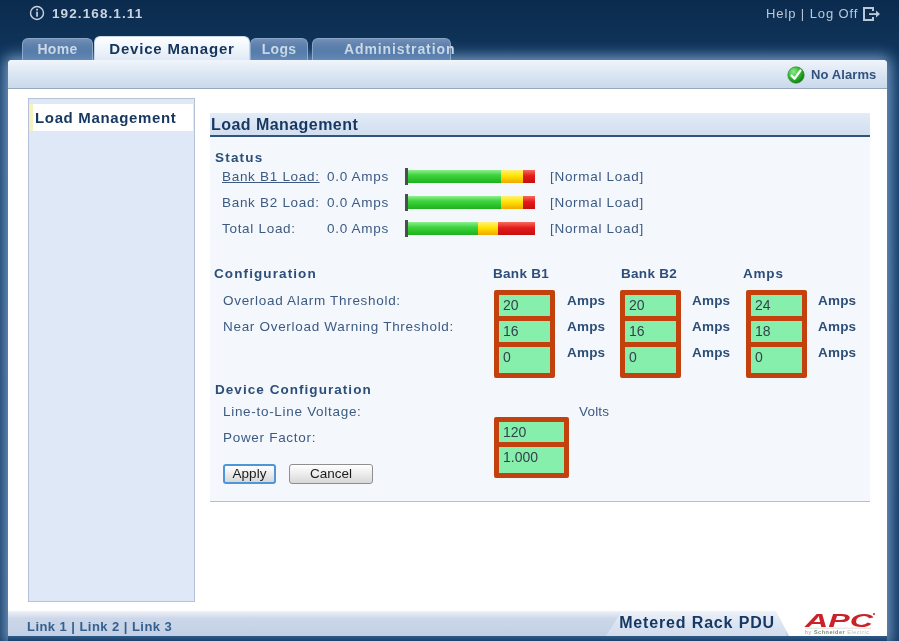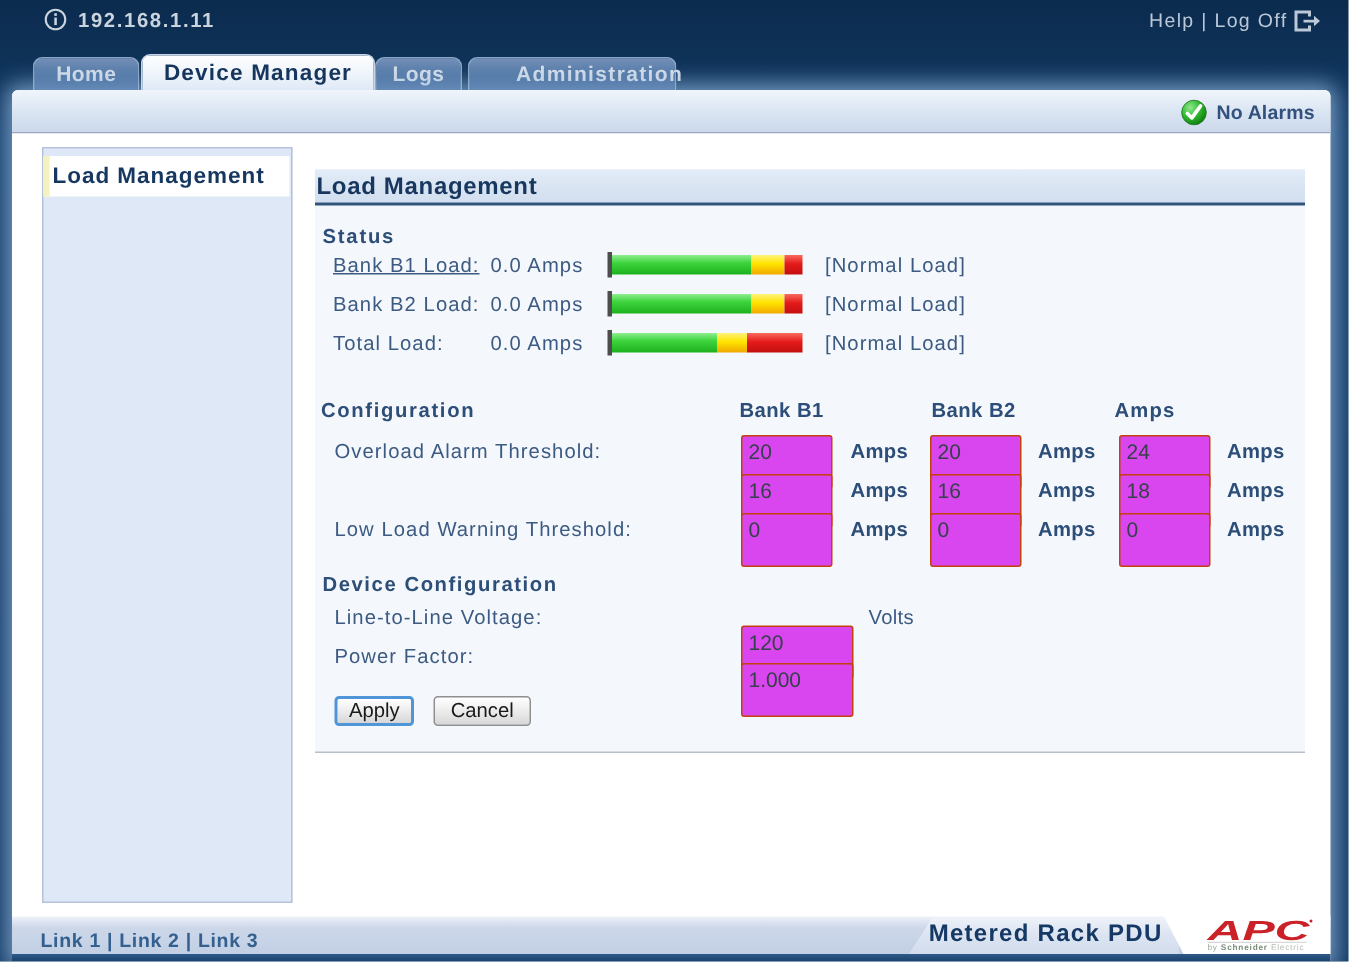"20" .ibox { background: #d946ef -> #86efac; border: 1px solid #c2410c -> 5px solid #c2410c }
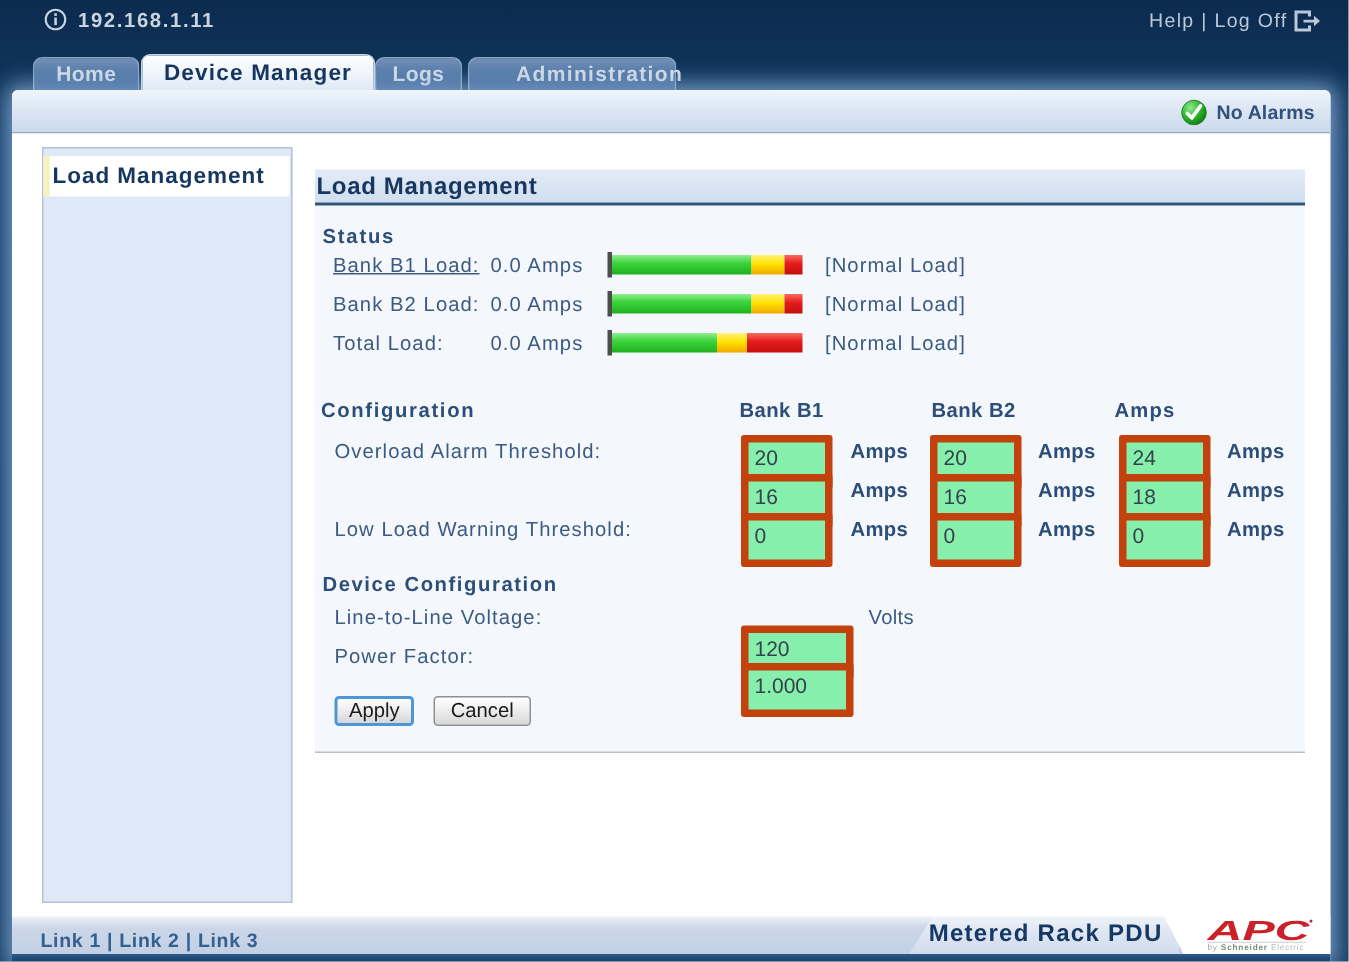"Near Overload Warning Threshold:" div.lbl { html: none -> <div>Near Overload Warning Threshold:</div> }
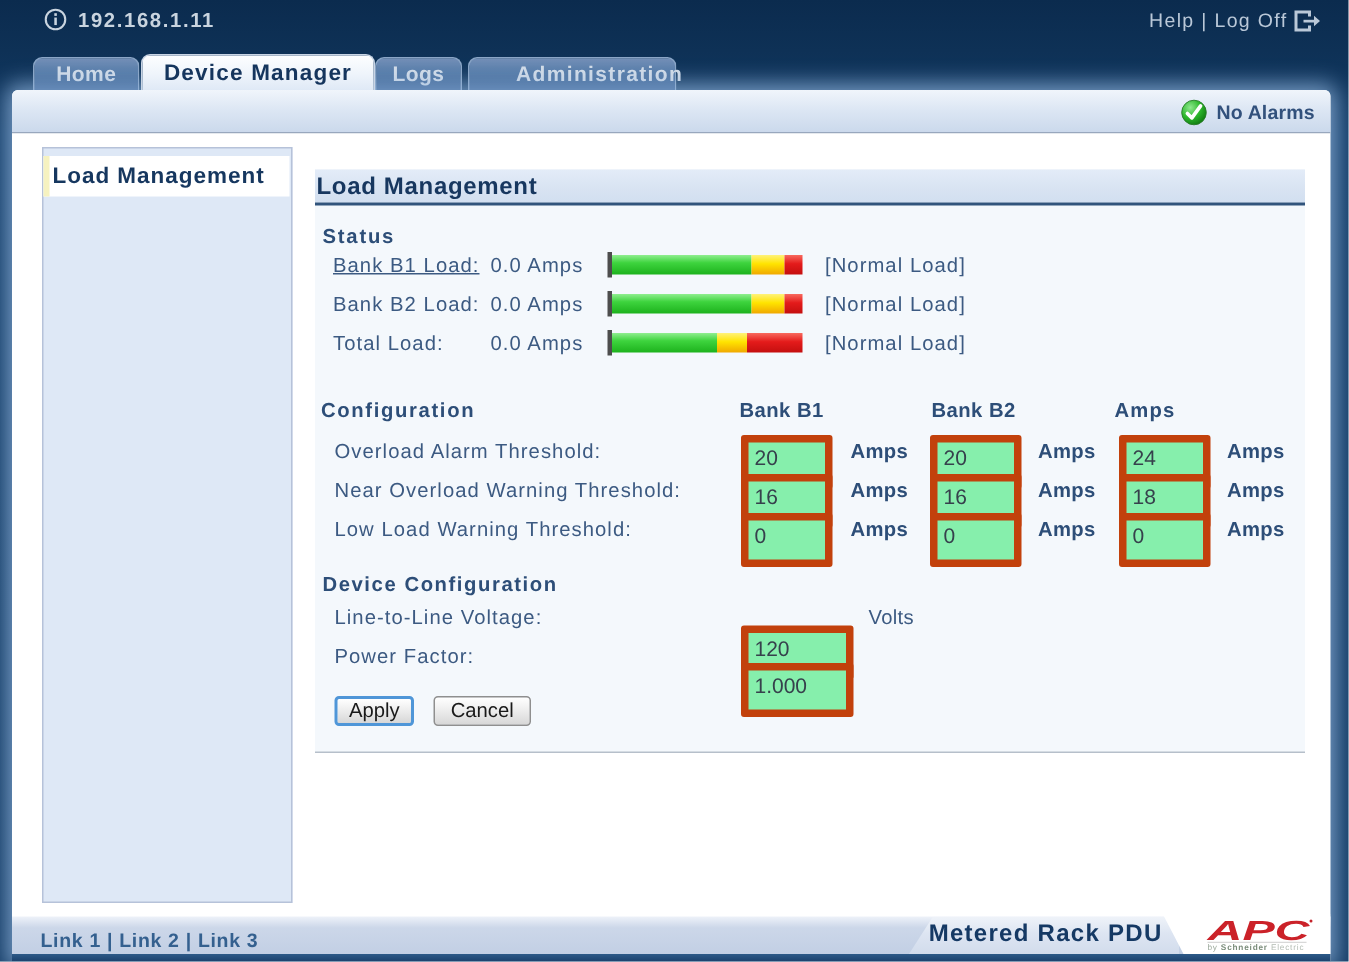"Low Load Warning Threshold:" div.lbl { html: <div>Low Load Warning Threshold:</div> -> none }
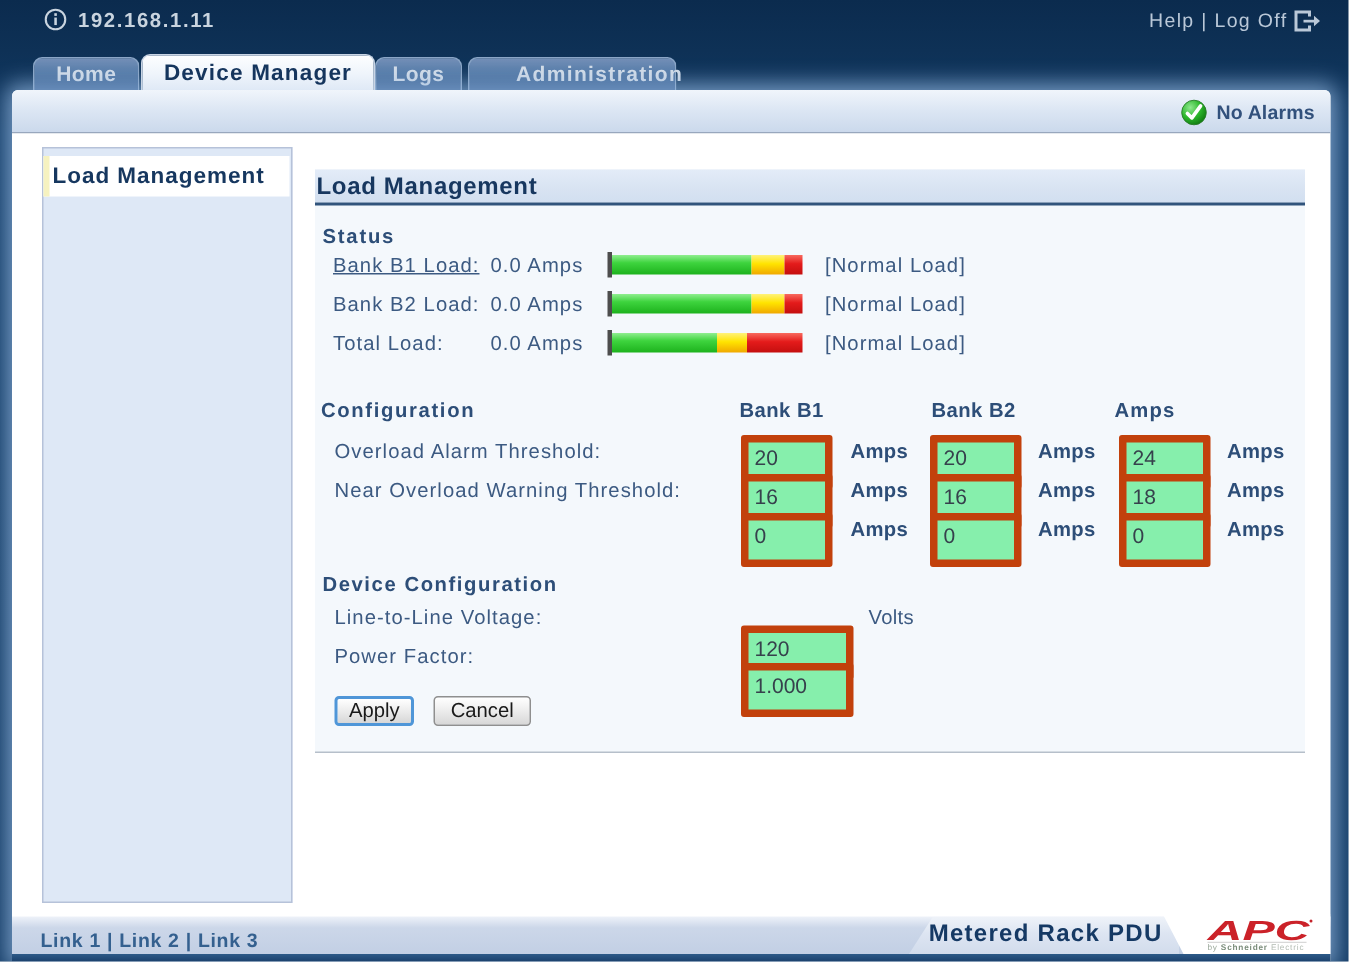"Cancel" .btn.cancel { width: 65px -> 84px }
